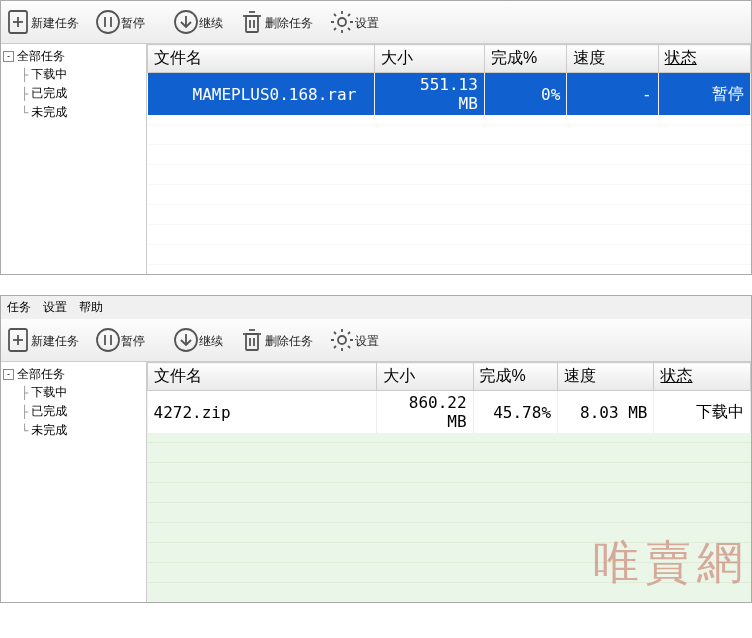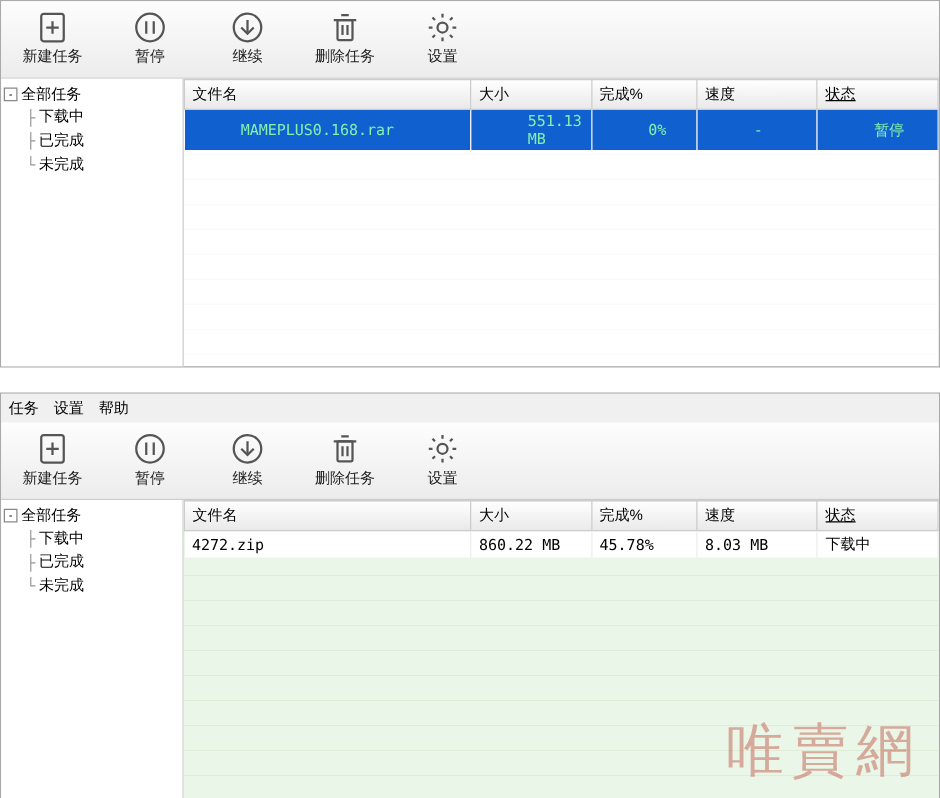"新建任务" .tbtn { flex-direction: column -> none }
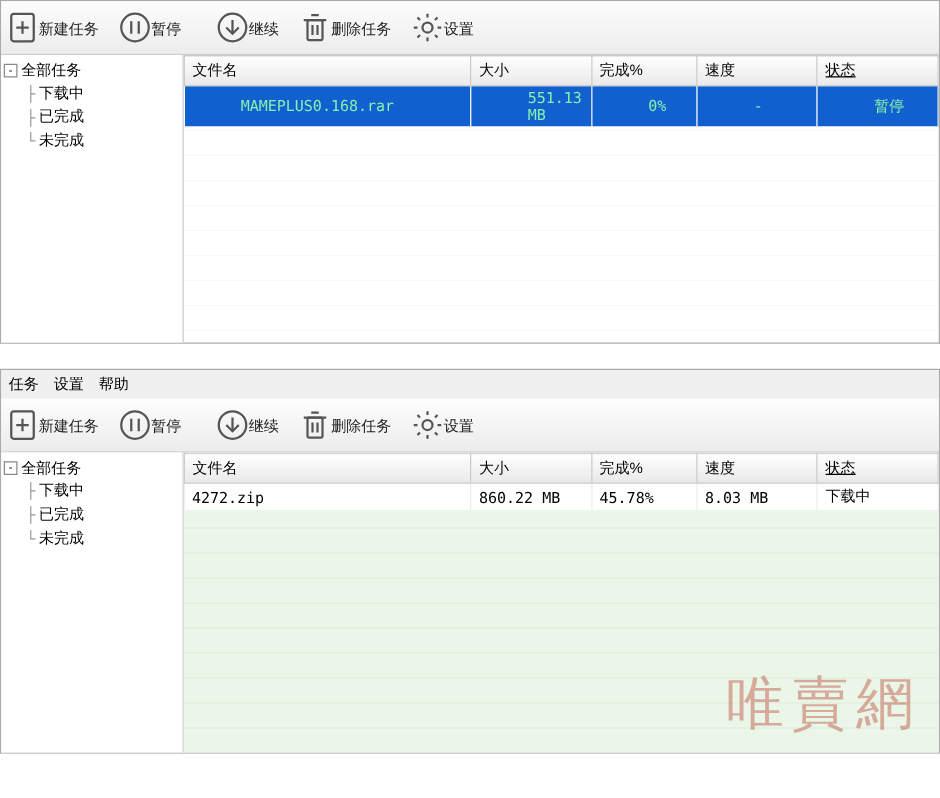"文件名" .grid { font-size: 12px -> 16px }
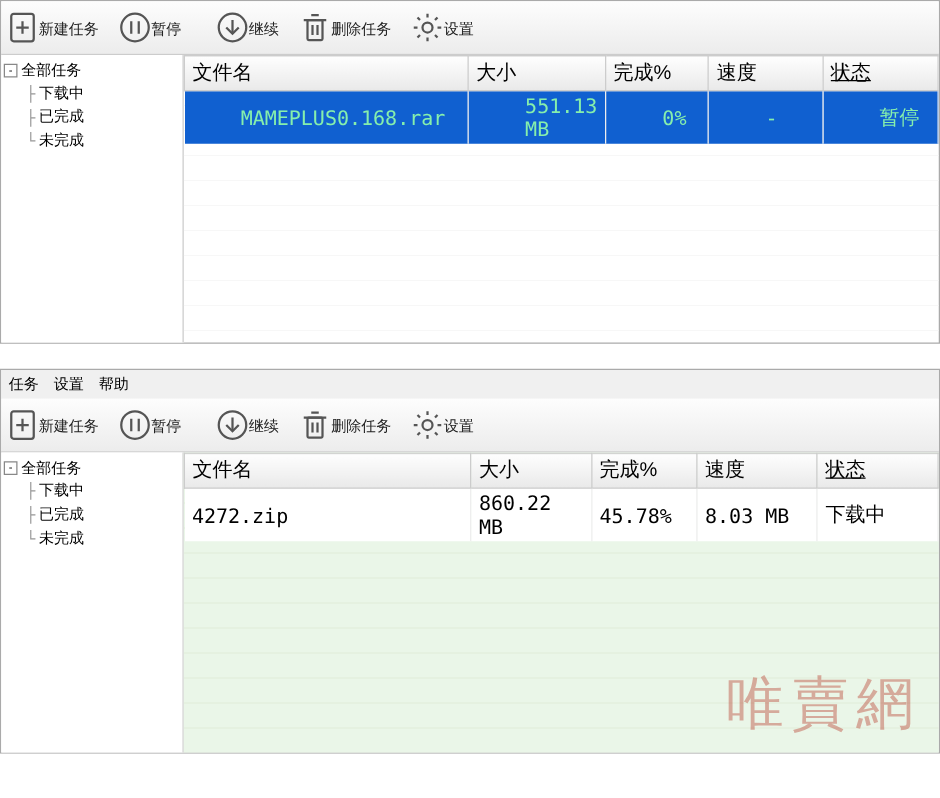"MAMEPLUS0.168.rar" .grid tr.selected td { color: #86efac -> #ffffff }
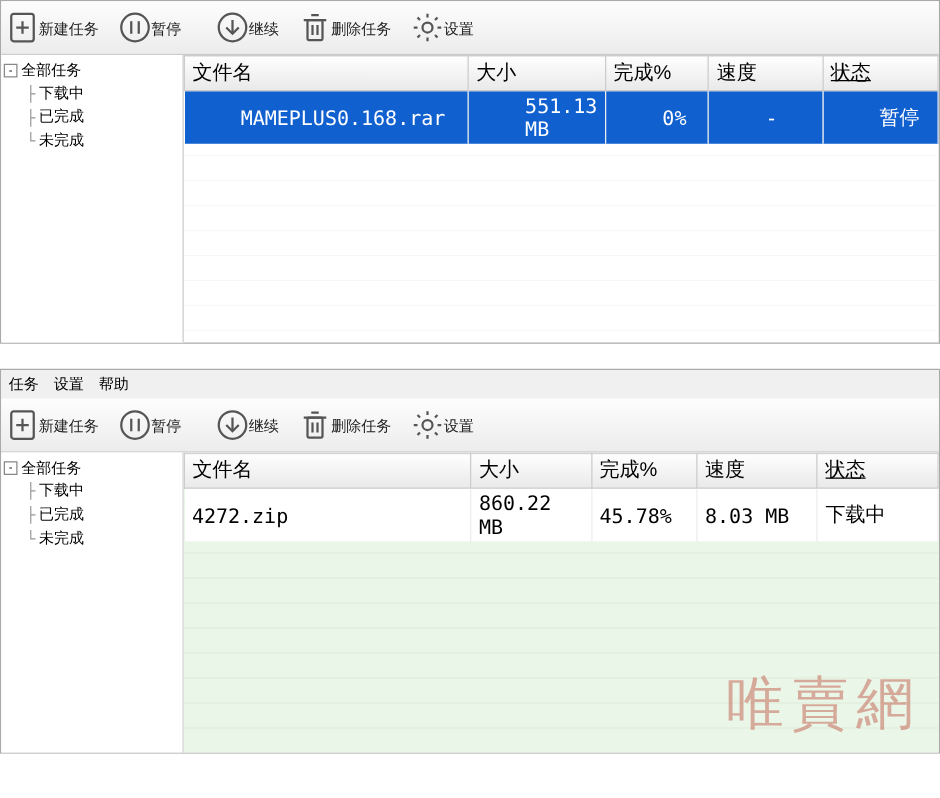"551.13 MB" .grid td { text-align: left -> right }
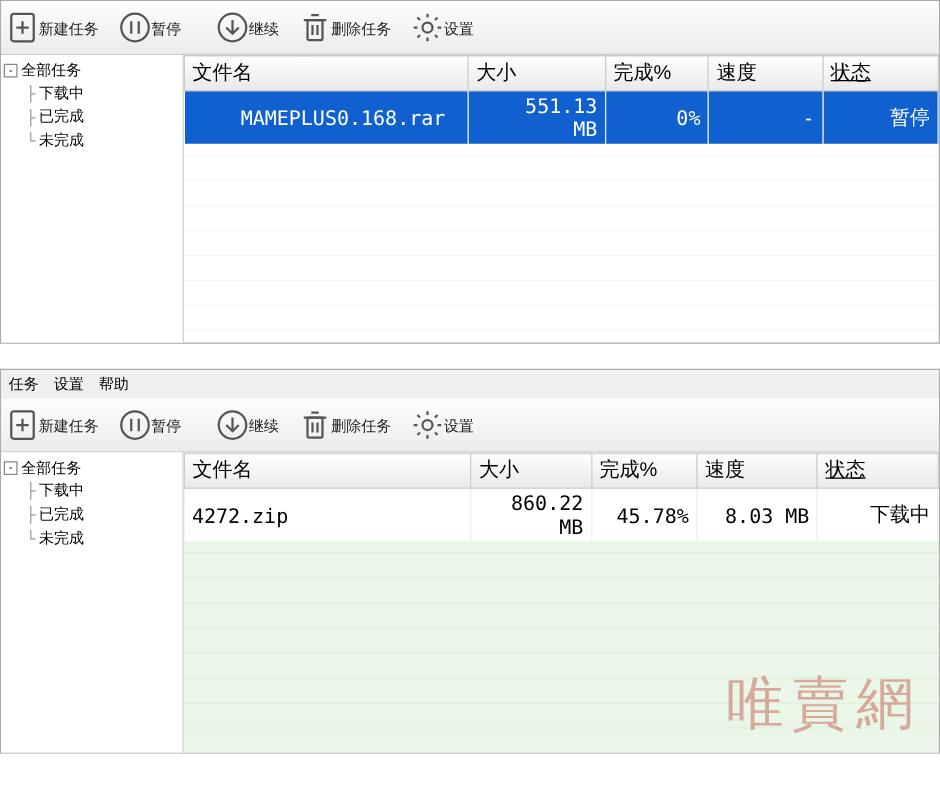"唯賣網" .watermark { right: 14px -> 2px }
